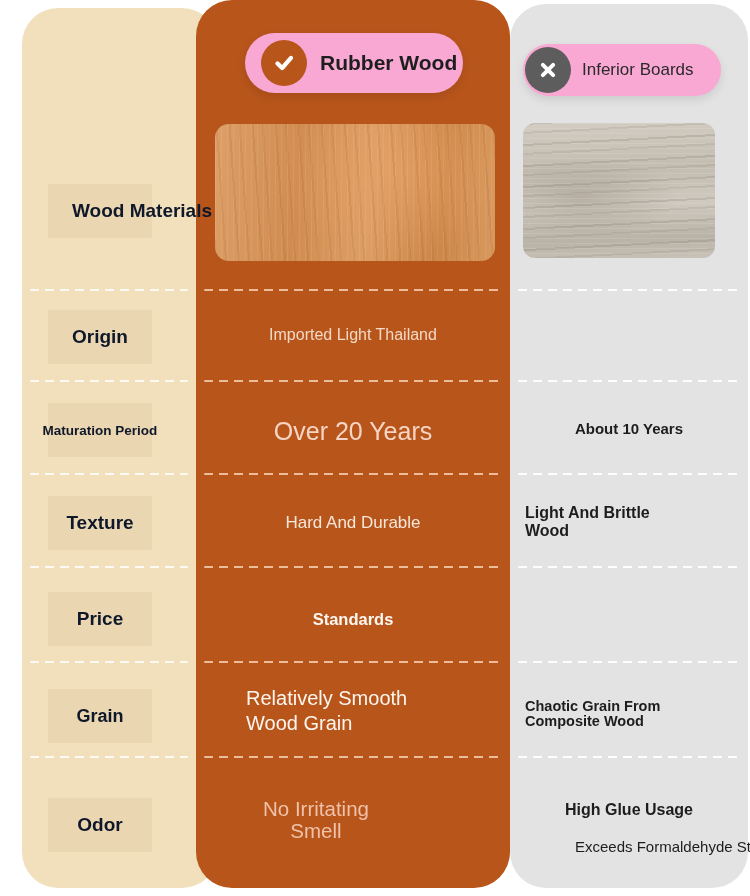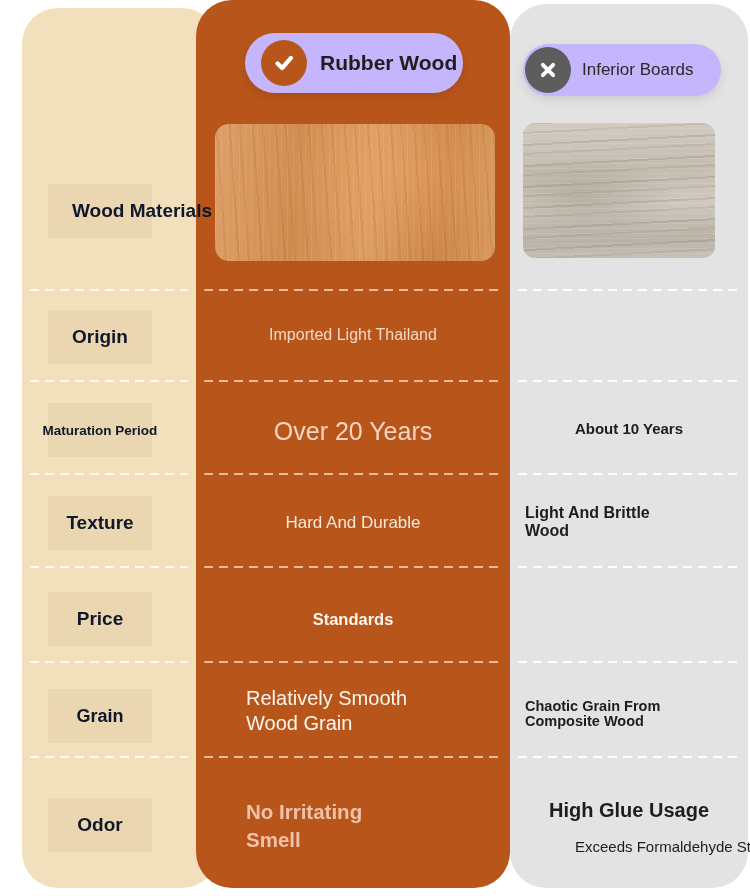"Rubber Wood" .pill { background: #c4b5fd -> #f9a8d4 }
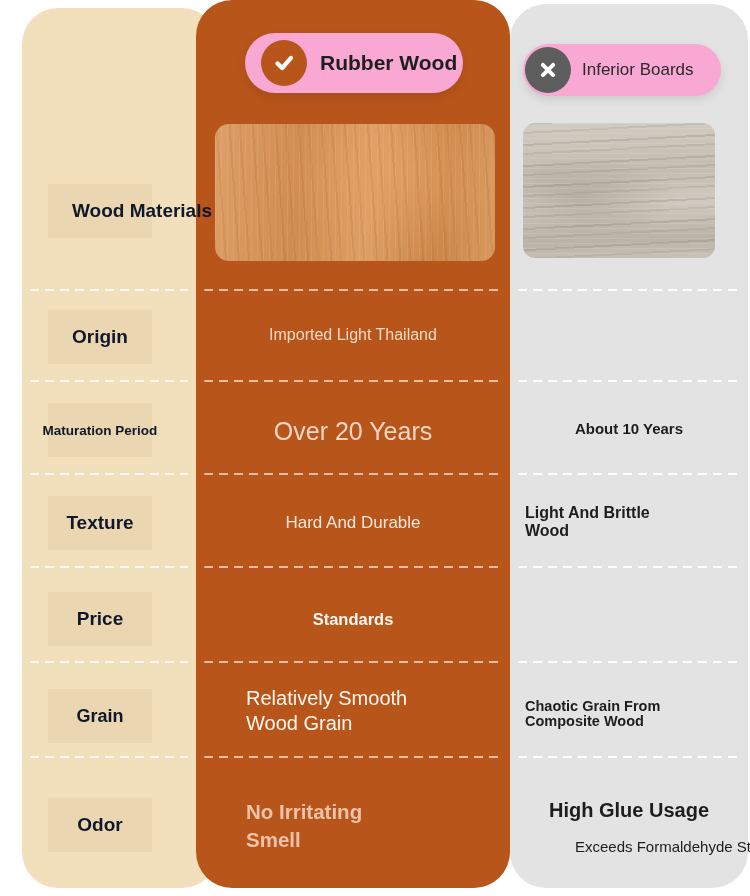"No Irritating Smell" div.abs { font-weight: 700 -> 400; line-height: 28px -> 22px; text-align: none -> center }
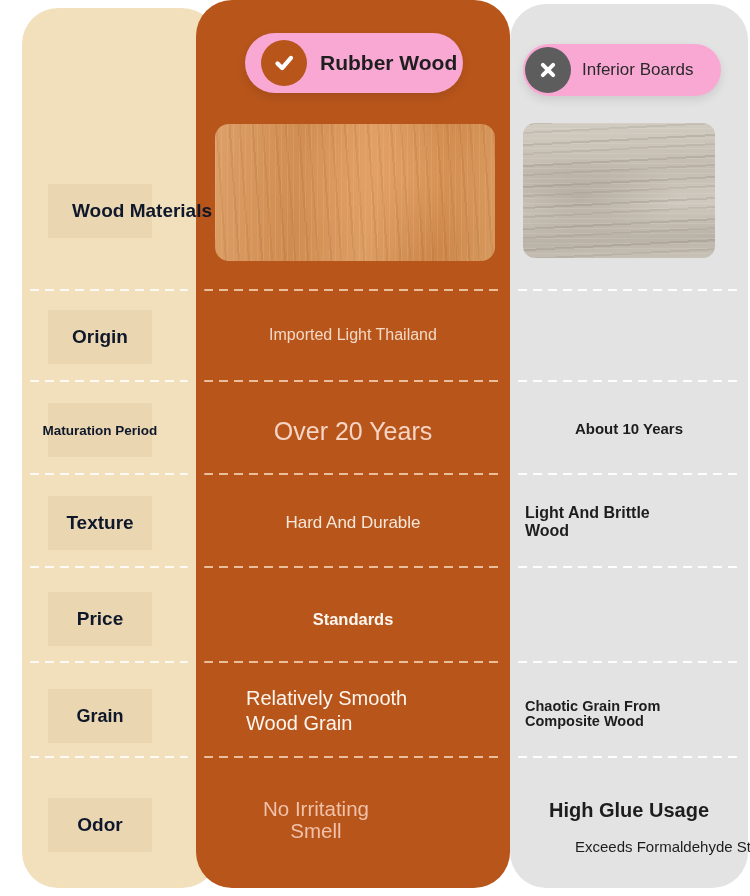"High Glue Usage" div.abs { font-size: 20px -> 16px }
